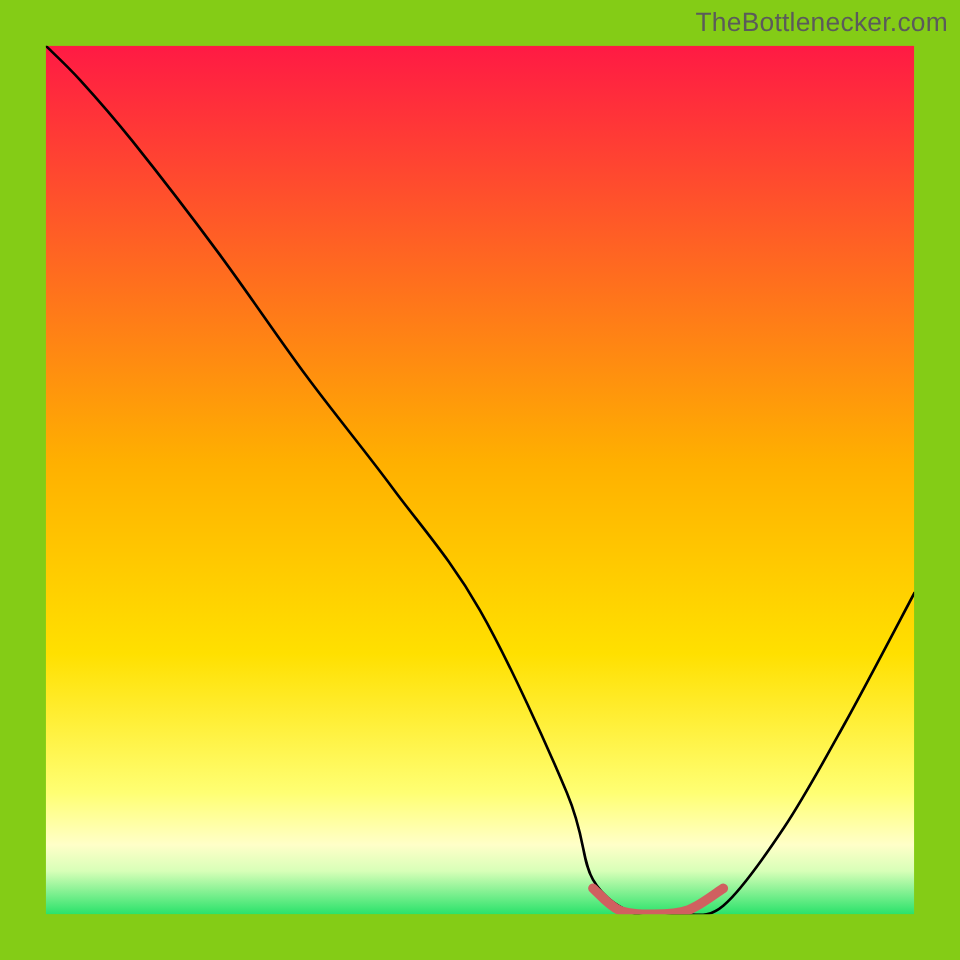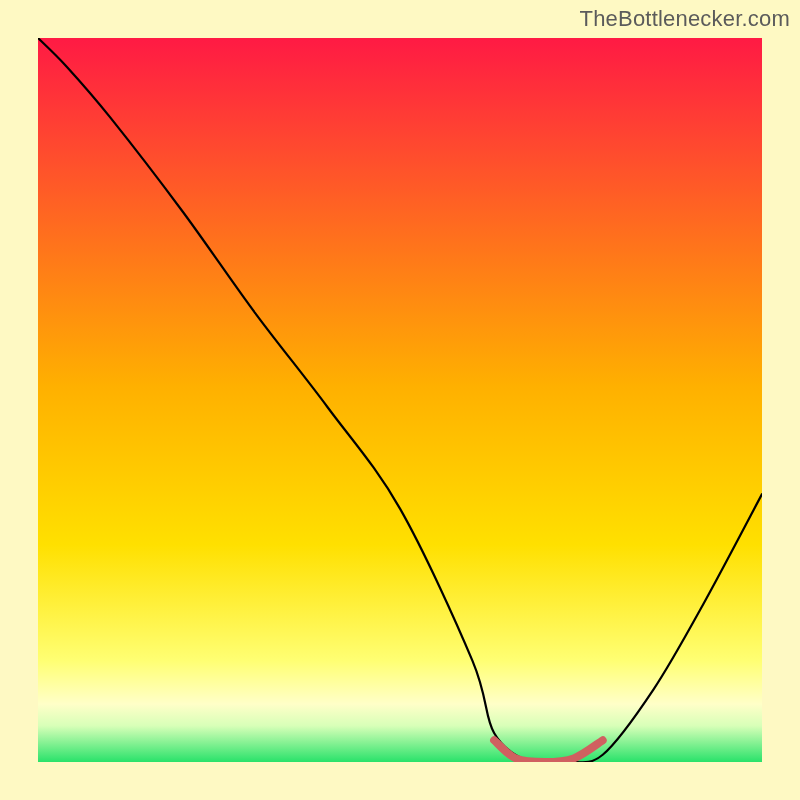"TheBottlenecker.com" div.frame { background: #fef9c3 -> #84cc16 }
